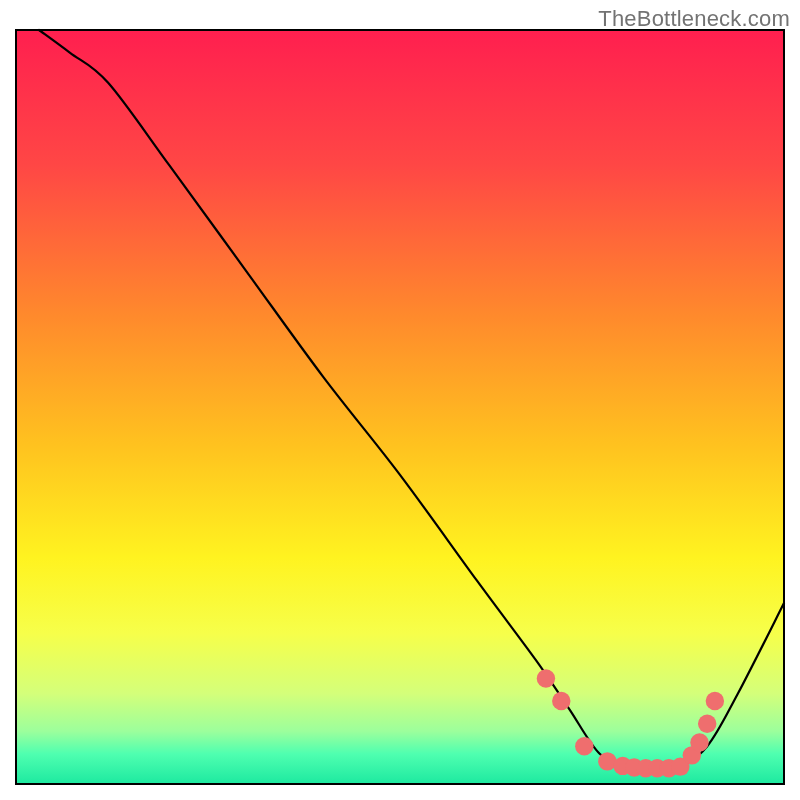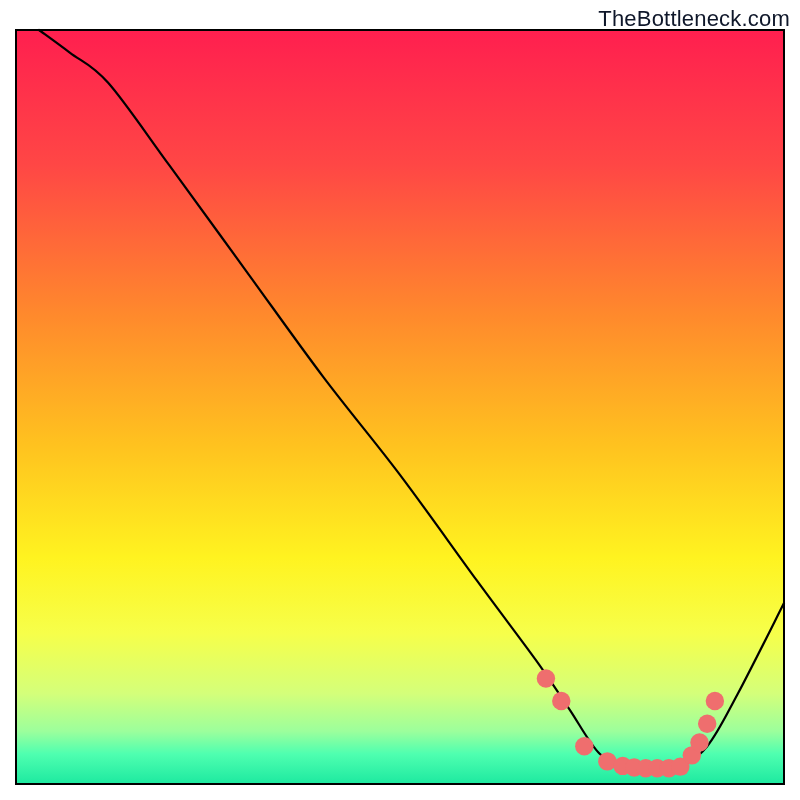"TheBottleneck.com" .attribution { color: #0f172a -> #737373 }
